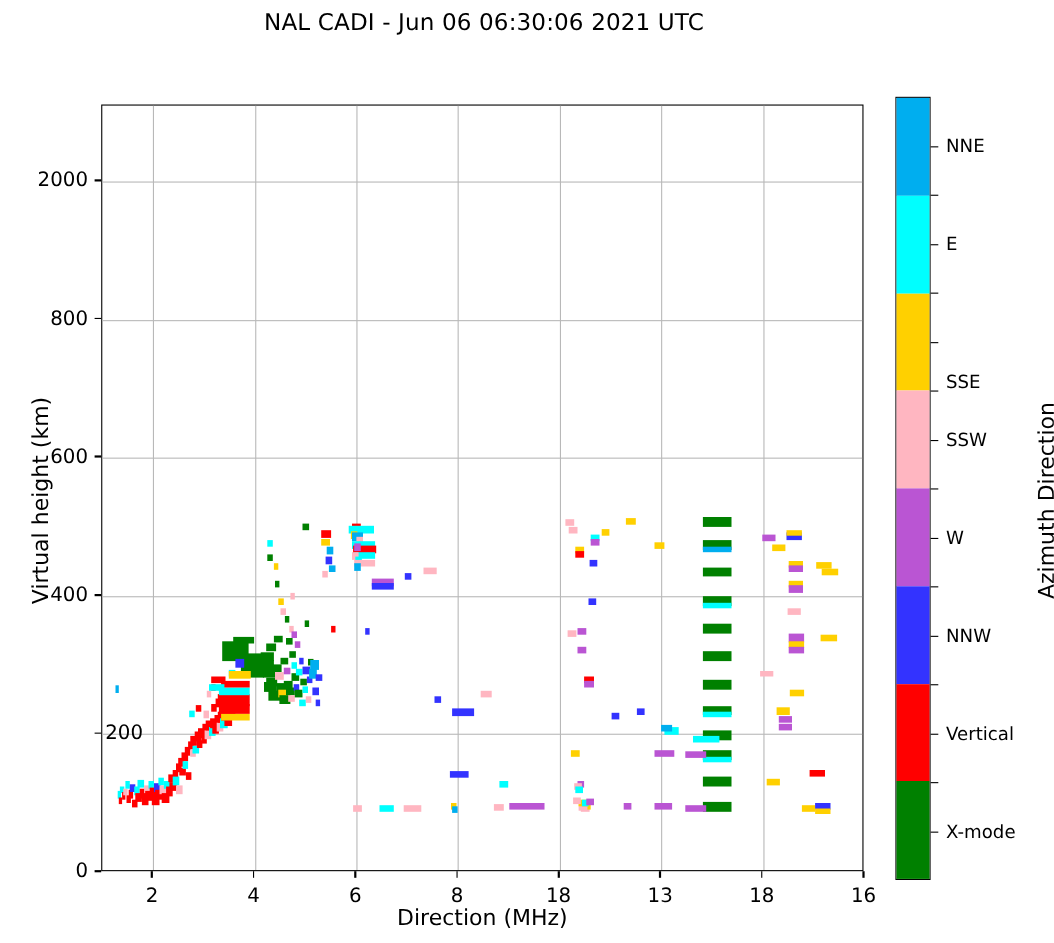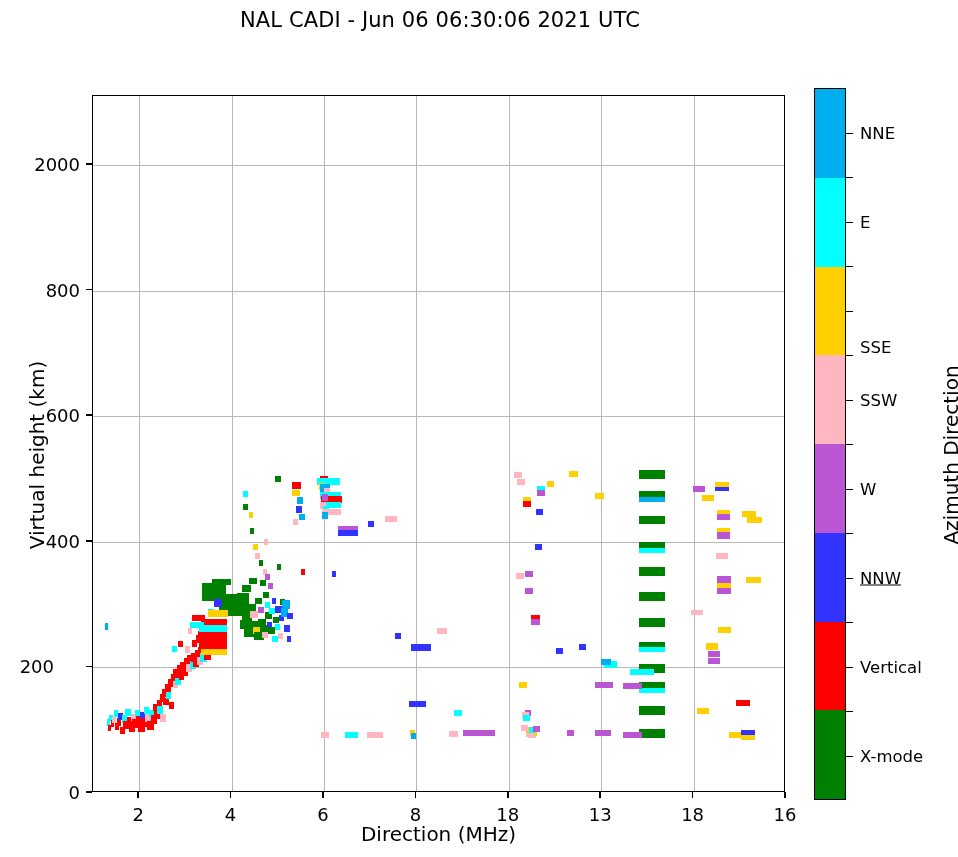"NNW" div.cblab { text-decoration: underline -> none }
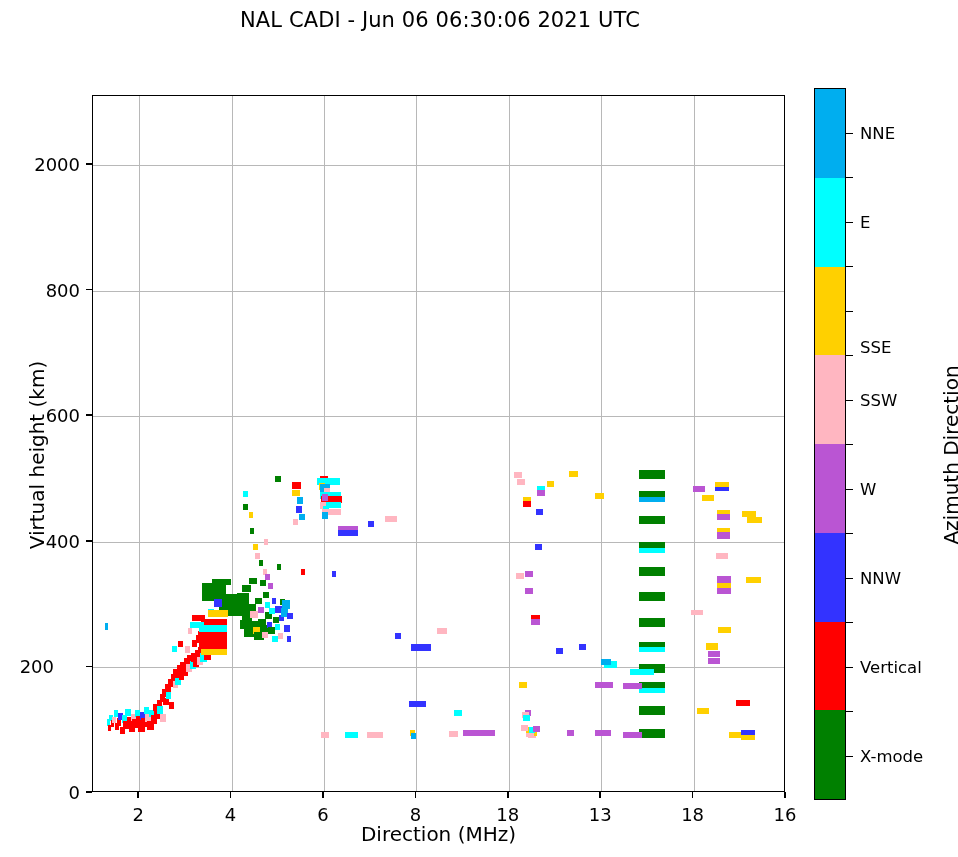"200" div.ylab { right: 904px -> 828px }
